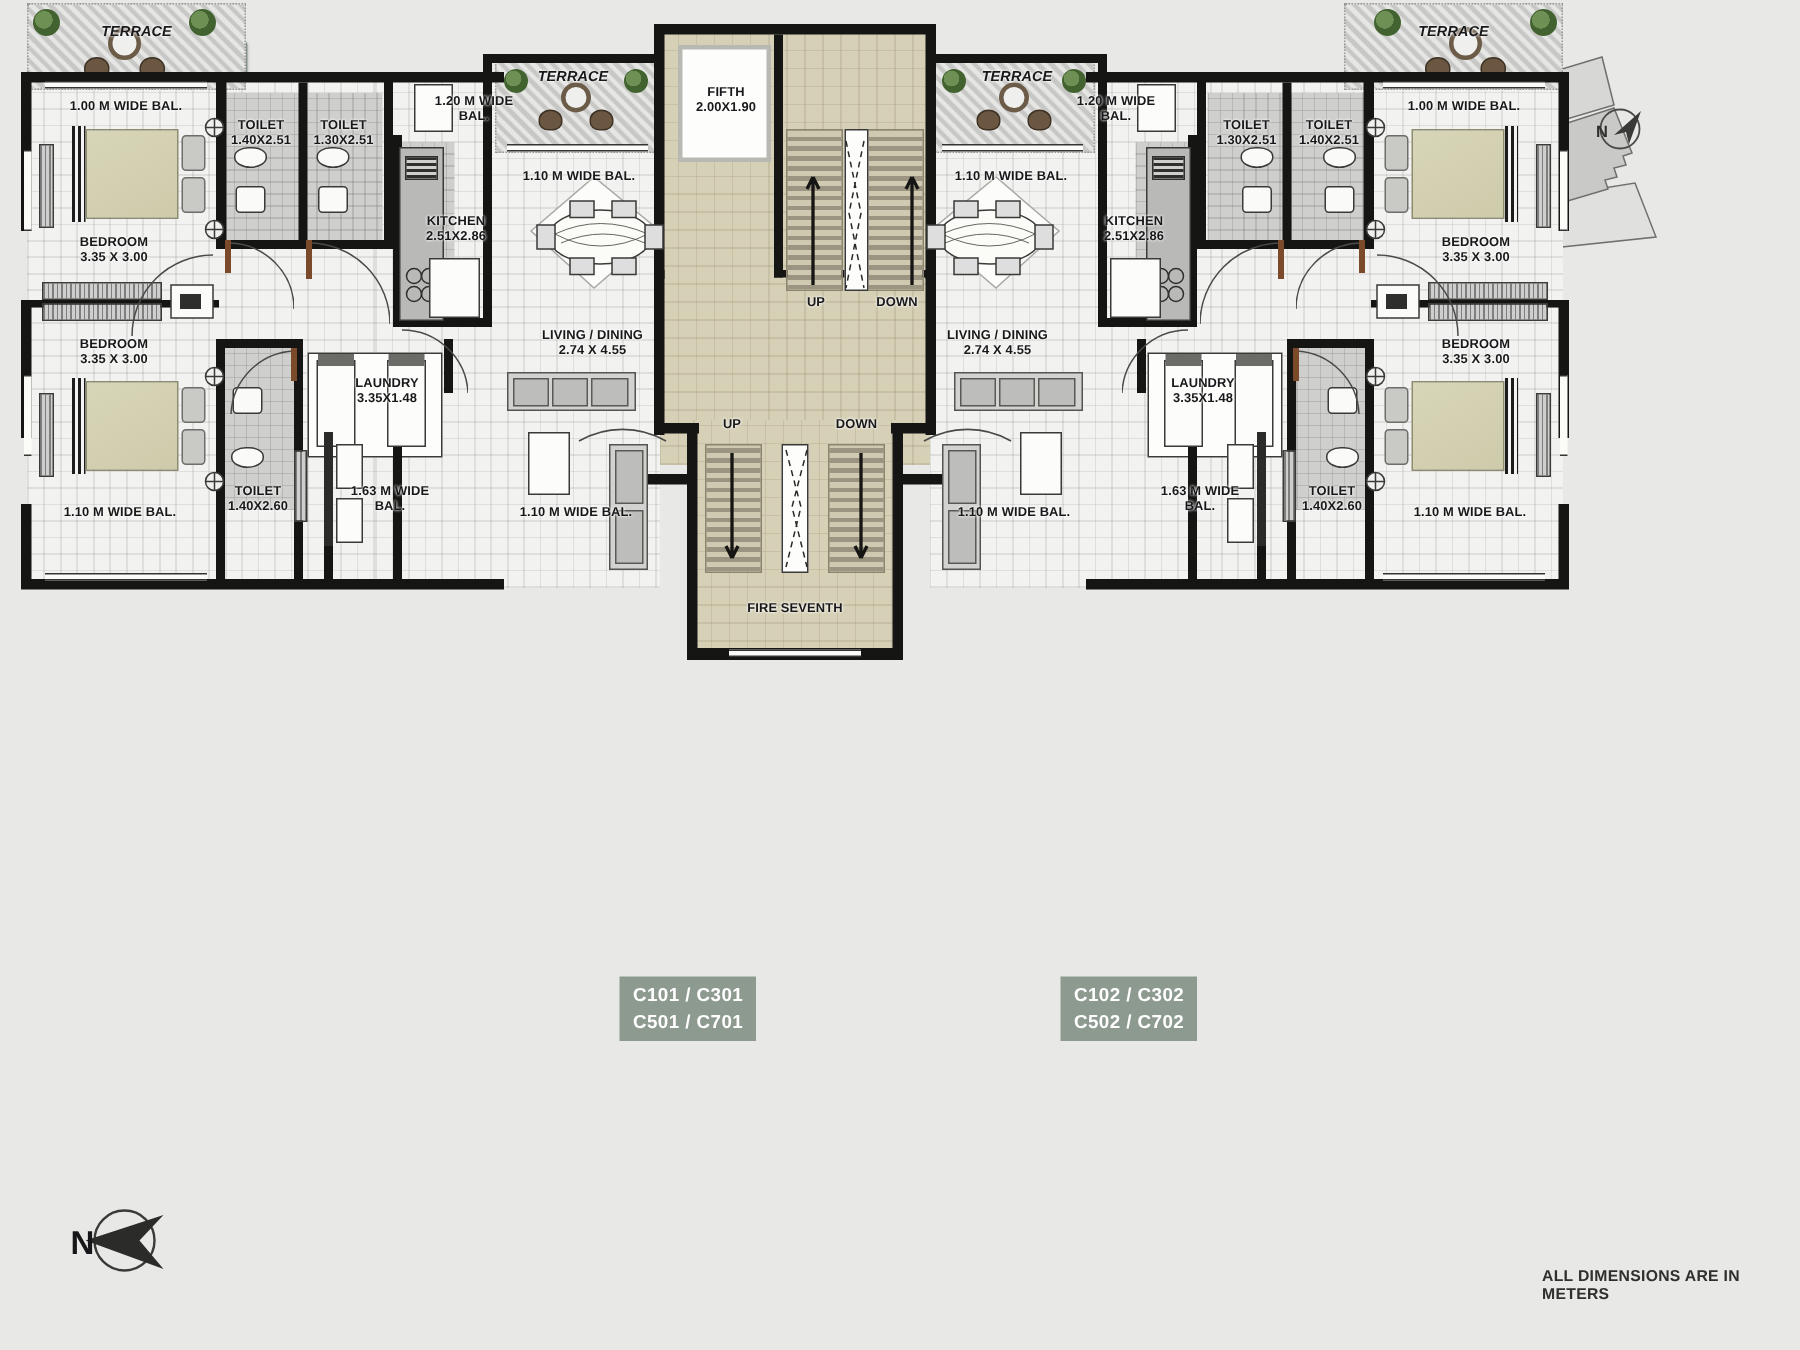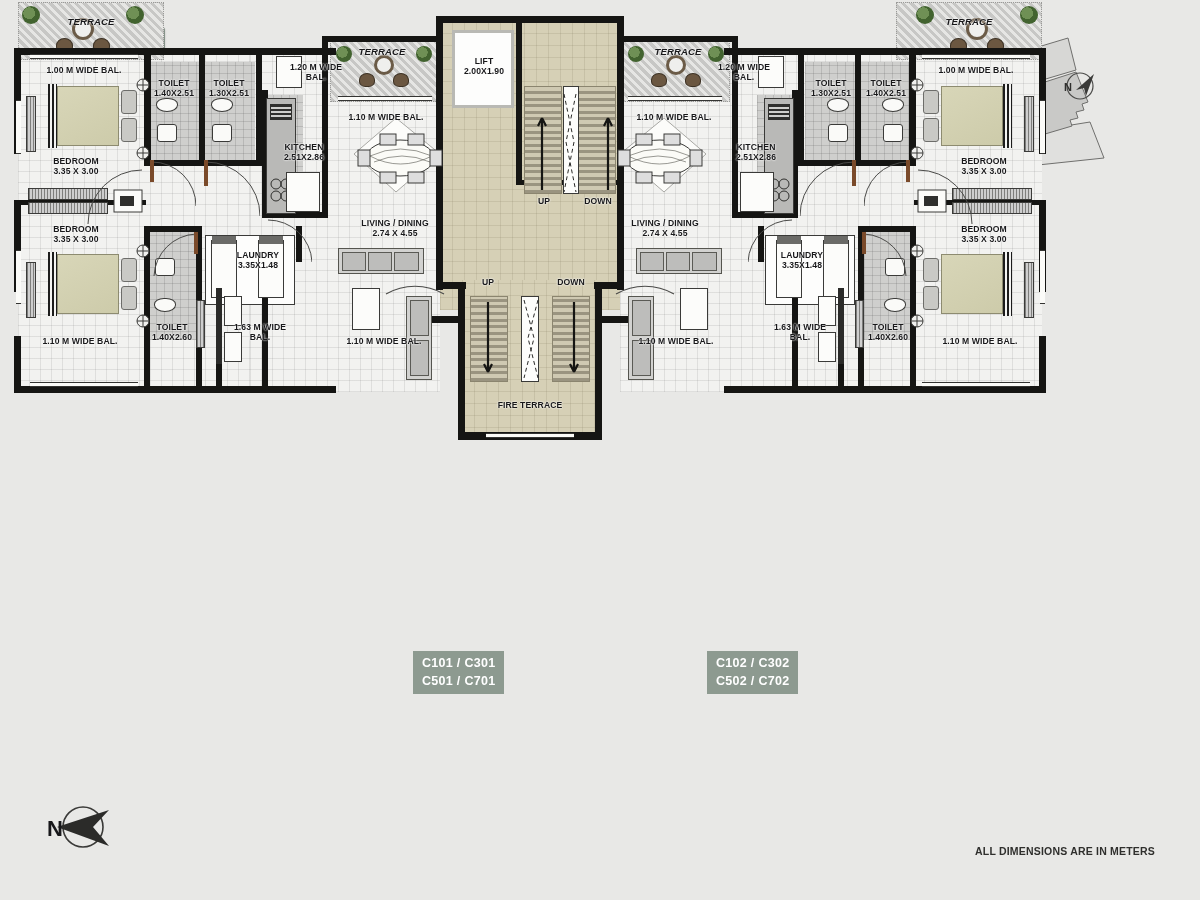"LIFT" div.lbl { text: LIFT -> FIFTH }
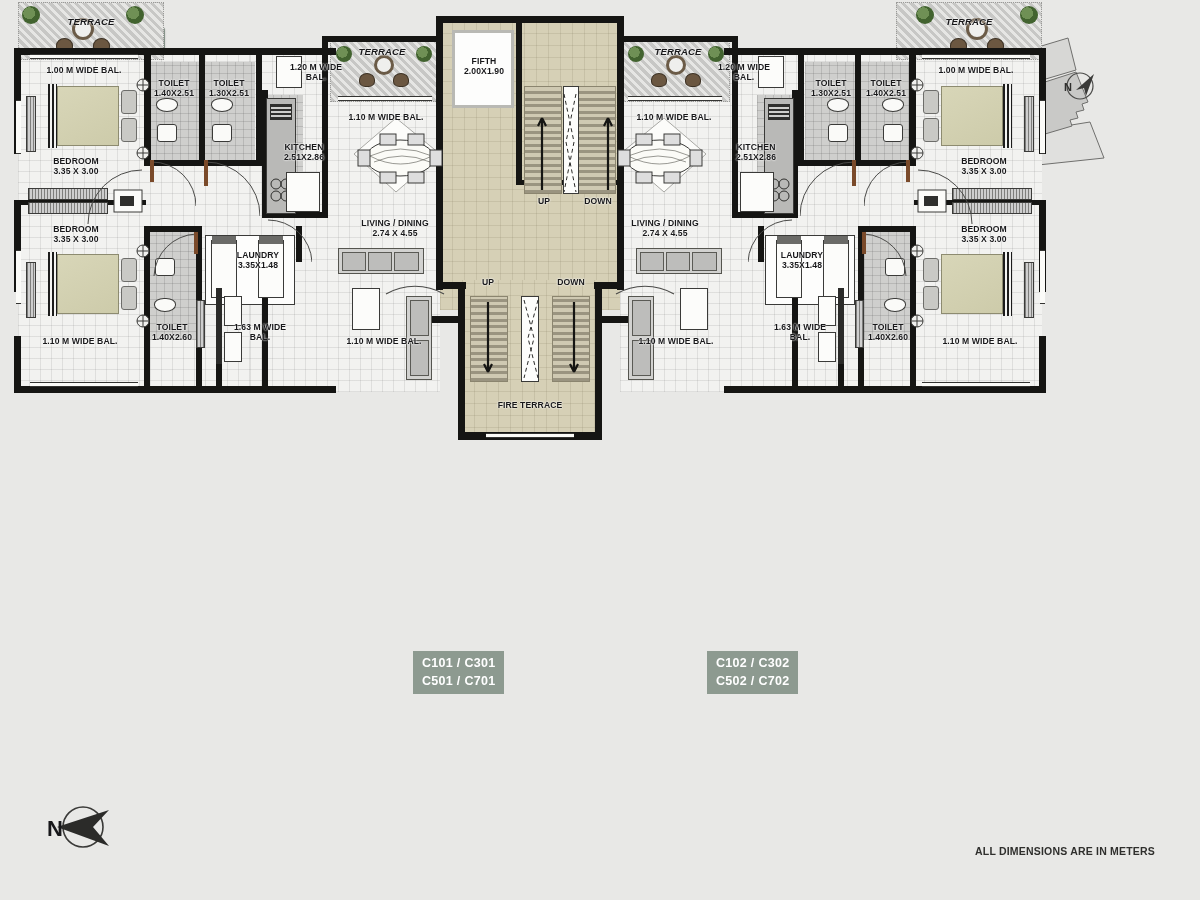"FIRE TERRACE" div.lbl { text: TERRACE -> SEVENTH }
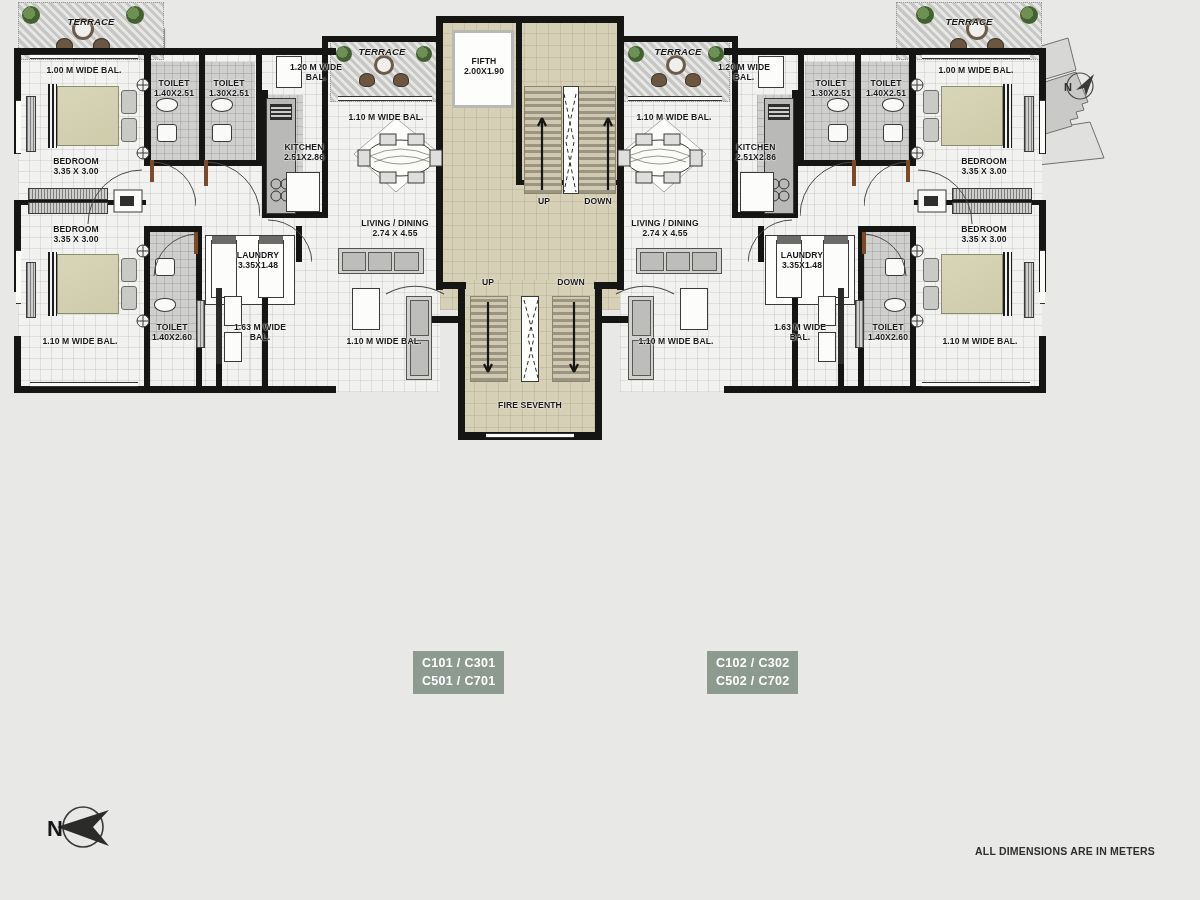"ALL DIMENSIONS ARE IN METERS" #footer-note { left: 975px -> 1028px }
